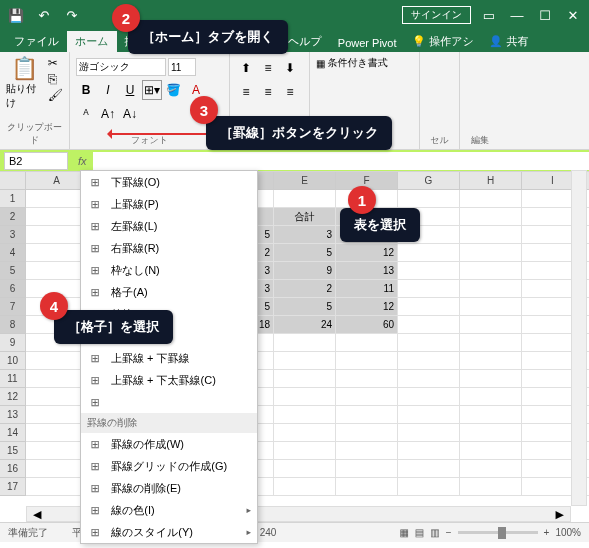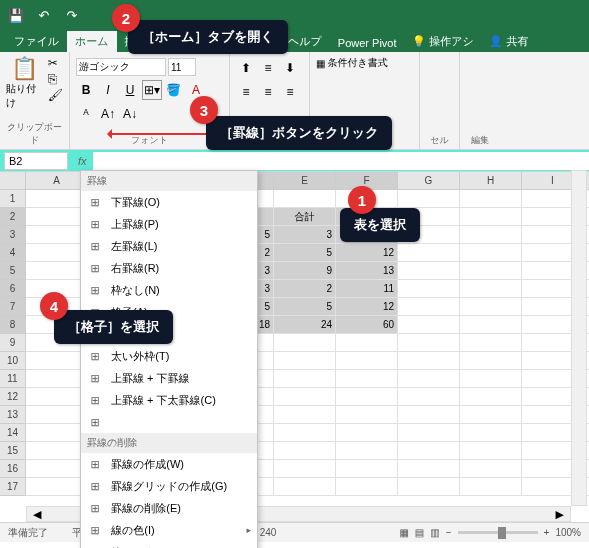"サインイン" div.right { html: none -> <div> <div>サインイン</div> <div>▭</div> <div>—</div> <div>☐</div> <div>✕</div> </div> }
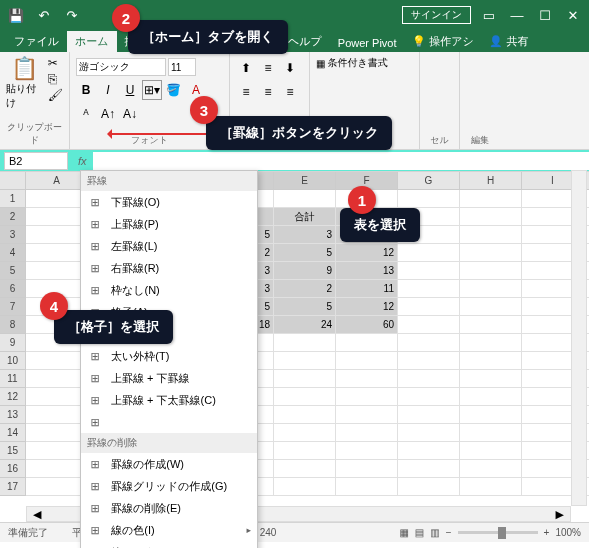"B2" .namebox-row { background: #5eead4 -> #bef264 }
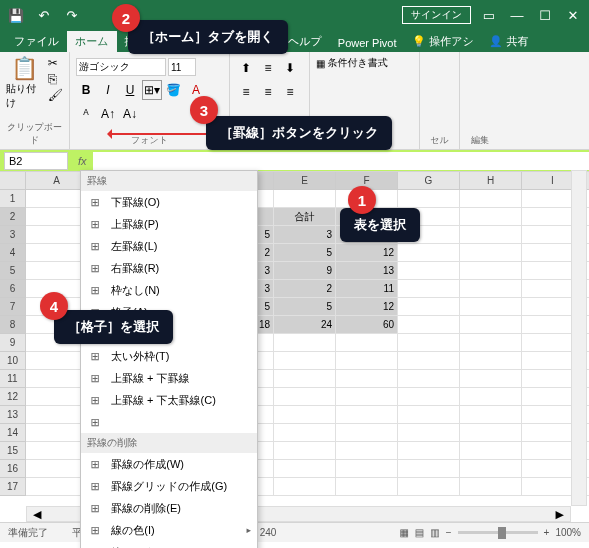"罫線" div.dd-title { html: <div>罫線</div> -> none }
